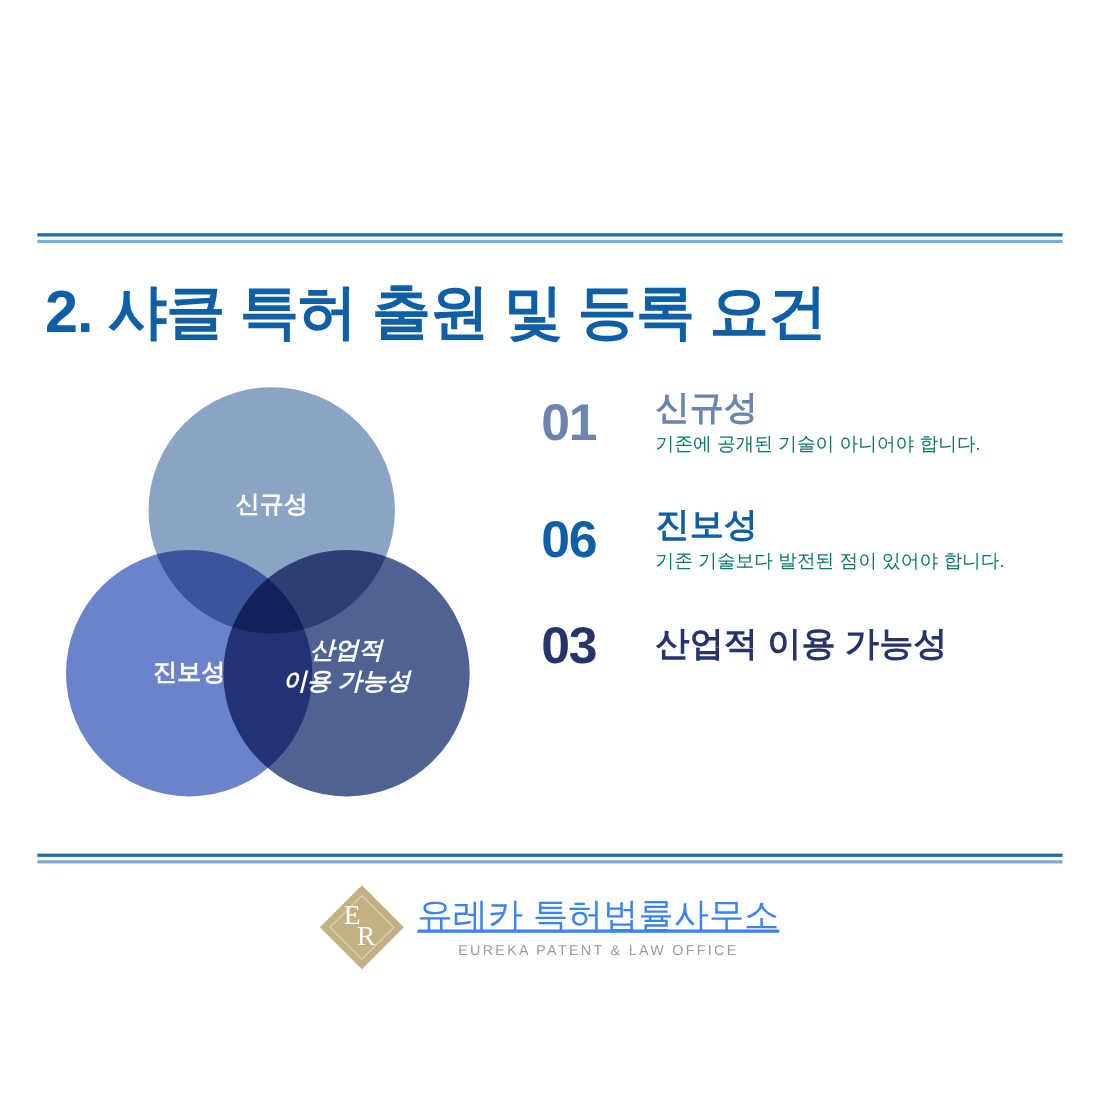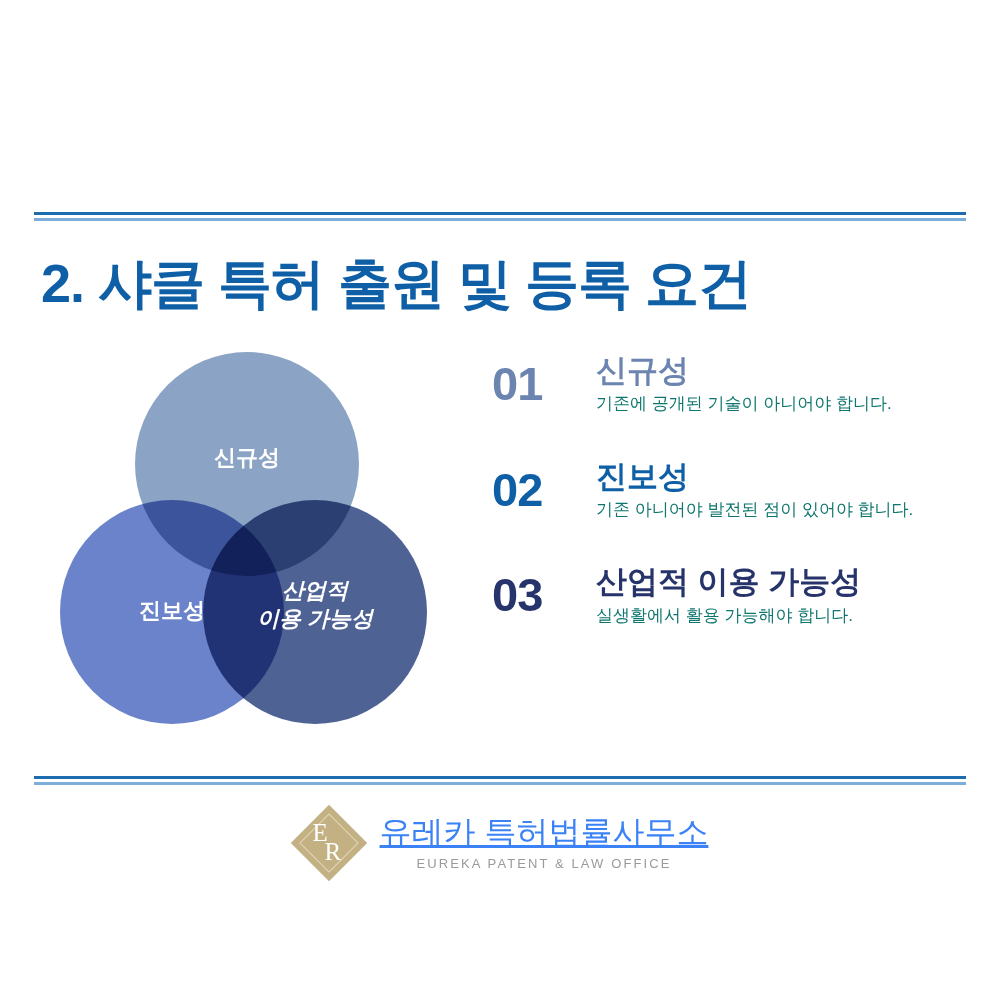"02" div.req-num { text: 02 -> 06 }
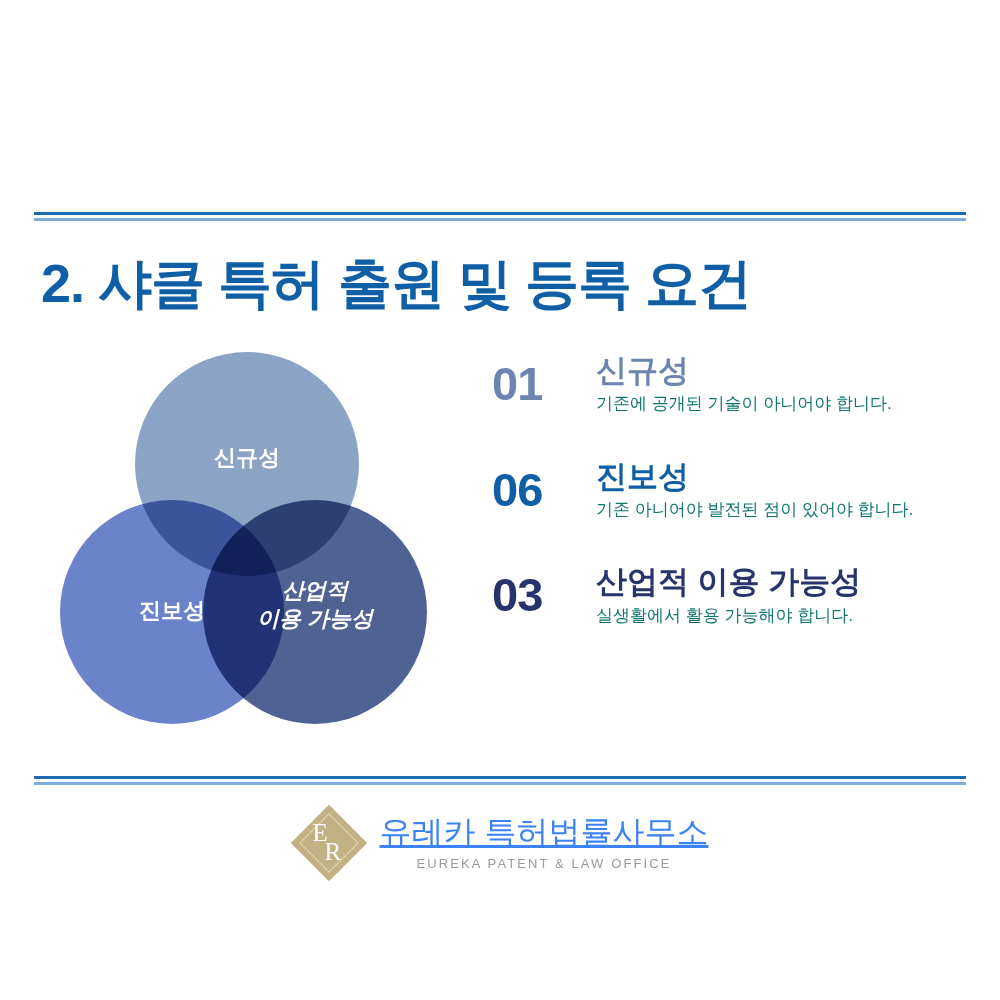"기존 아니어야 발전된 점이 있어야" div.req-desc { text: 아니어야 -> 기술보다 }
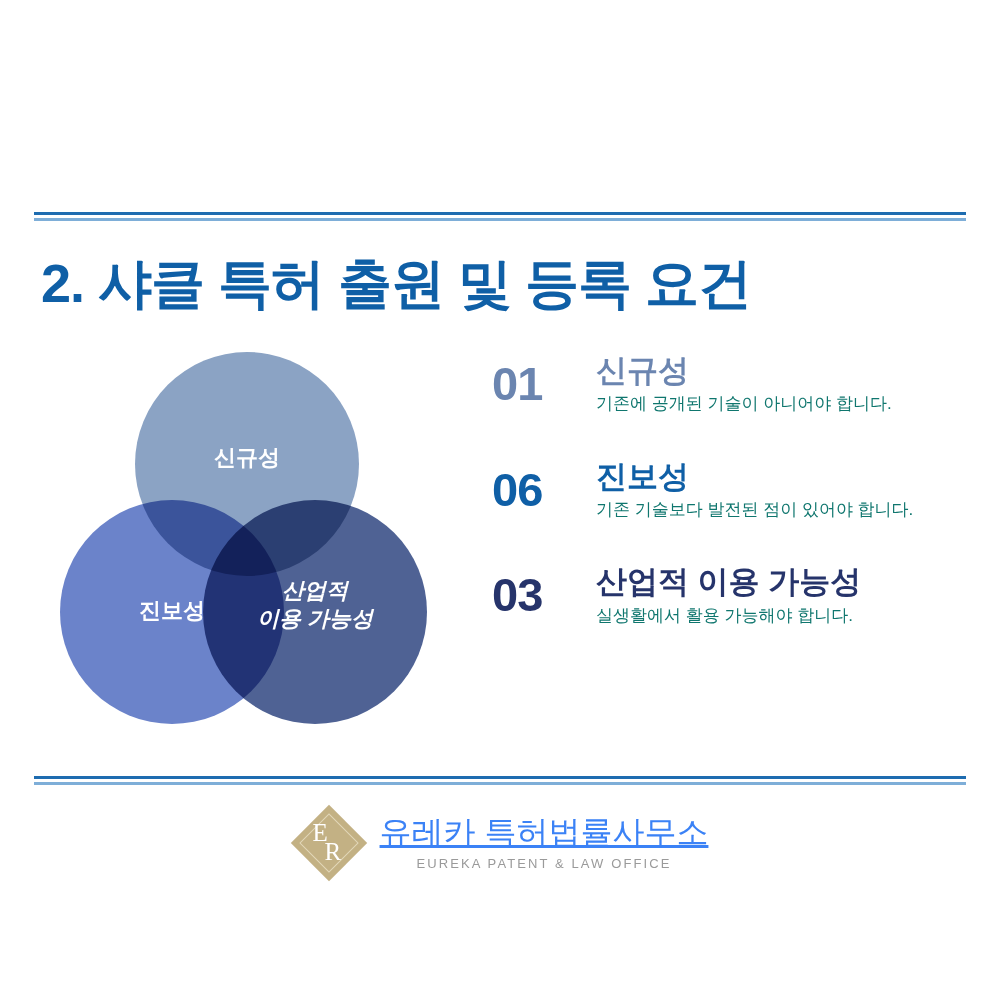"실생활에서 활용 가능해야 합니다." div.req-desc { html: <div>실생활에서 활용 가능해야 합니다.</div> -> none }
